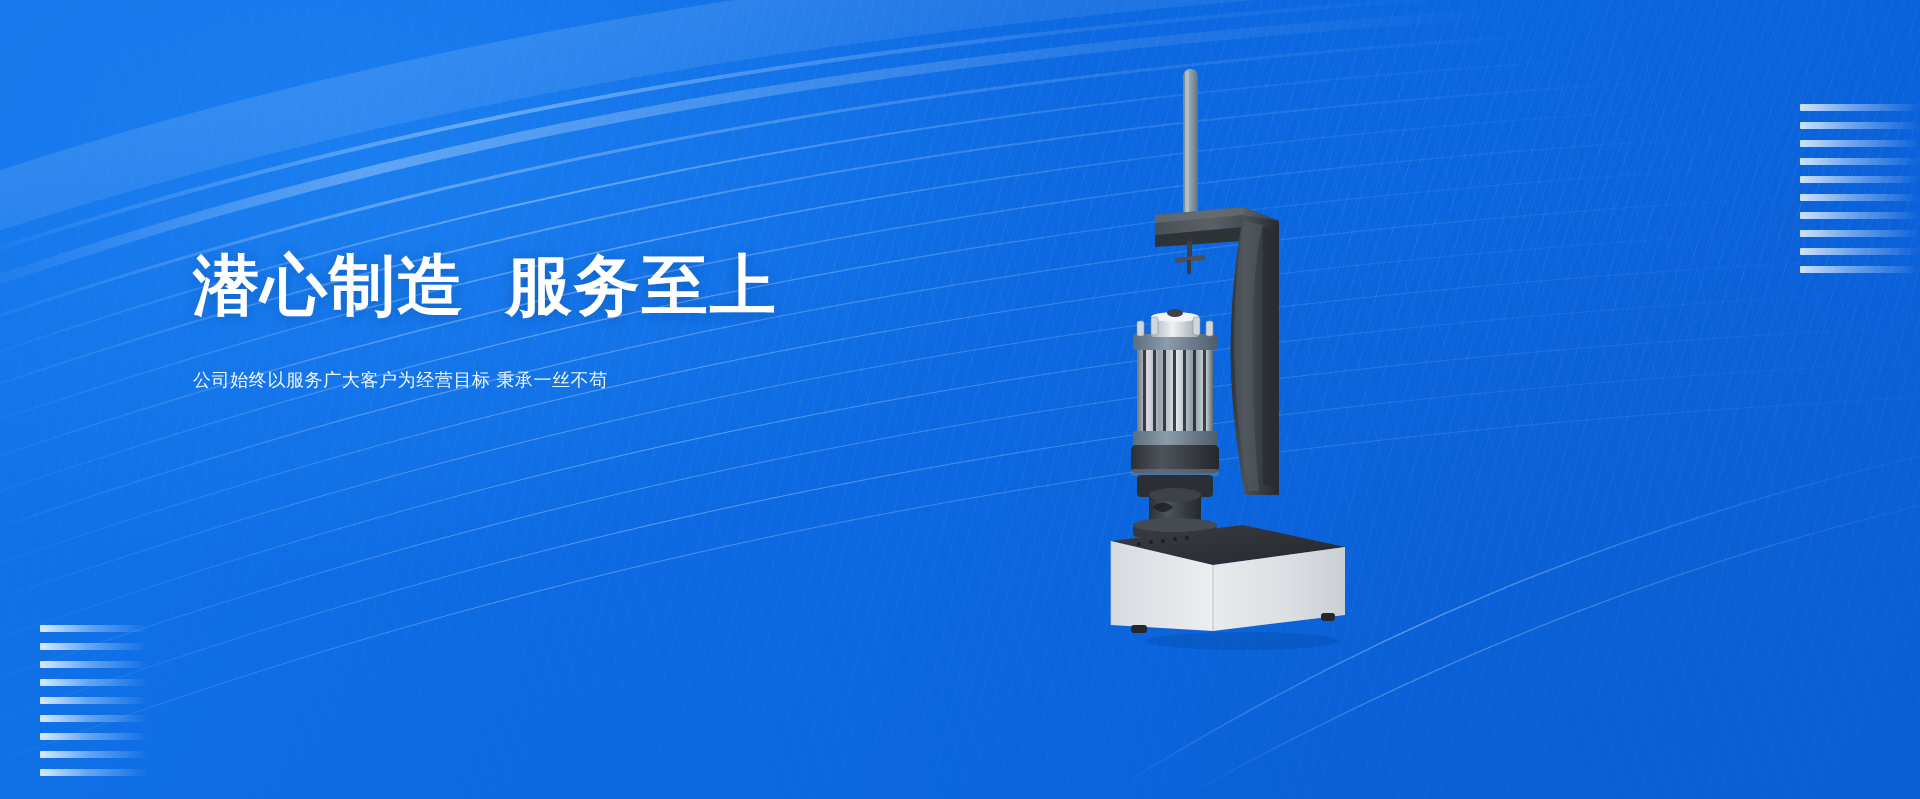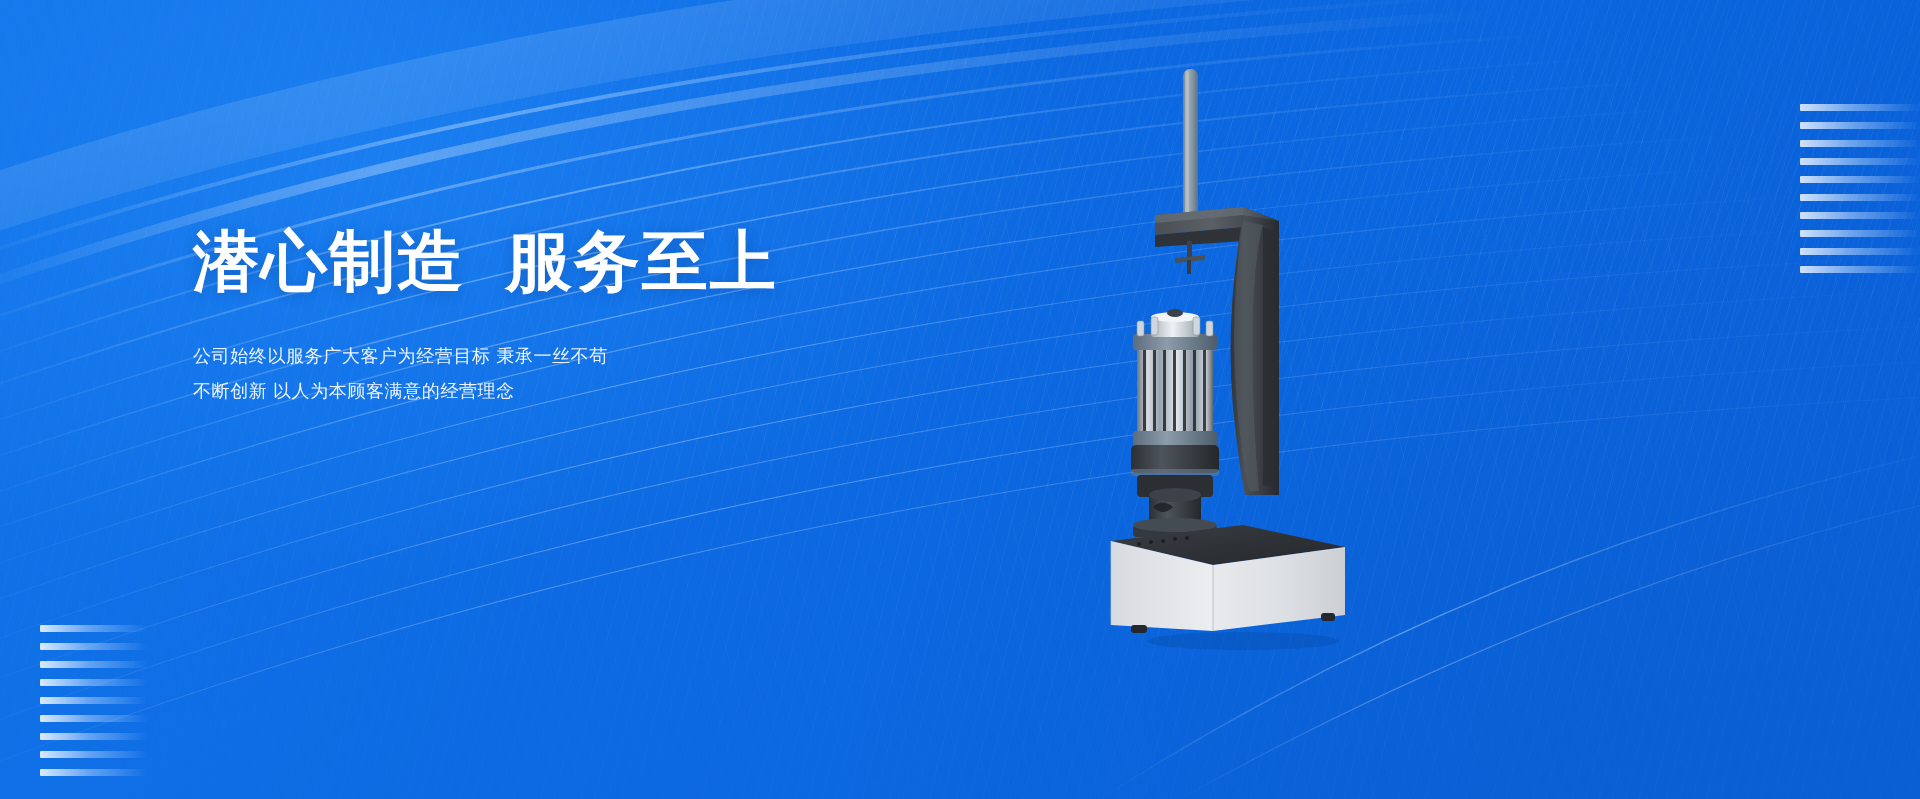"潜心制造 服务至上" .copy { top: 228px -> 252px }
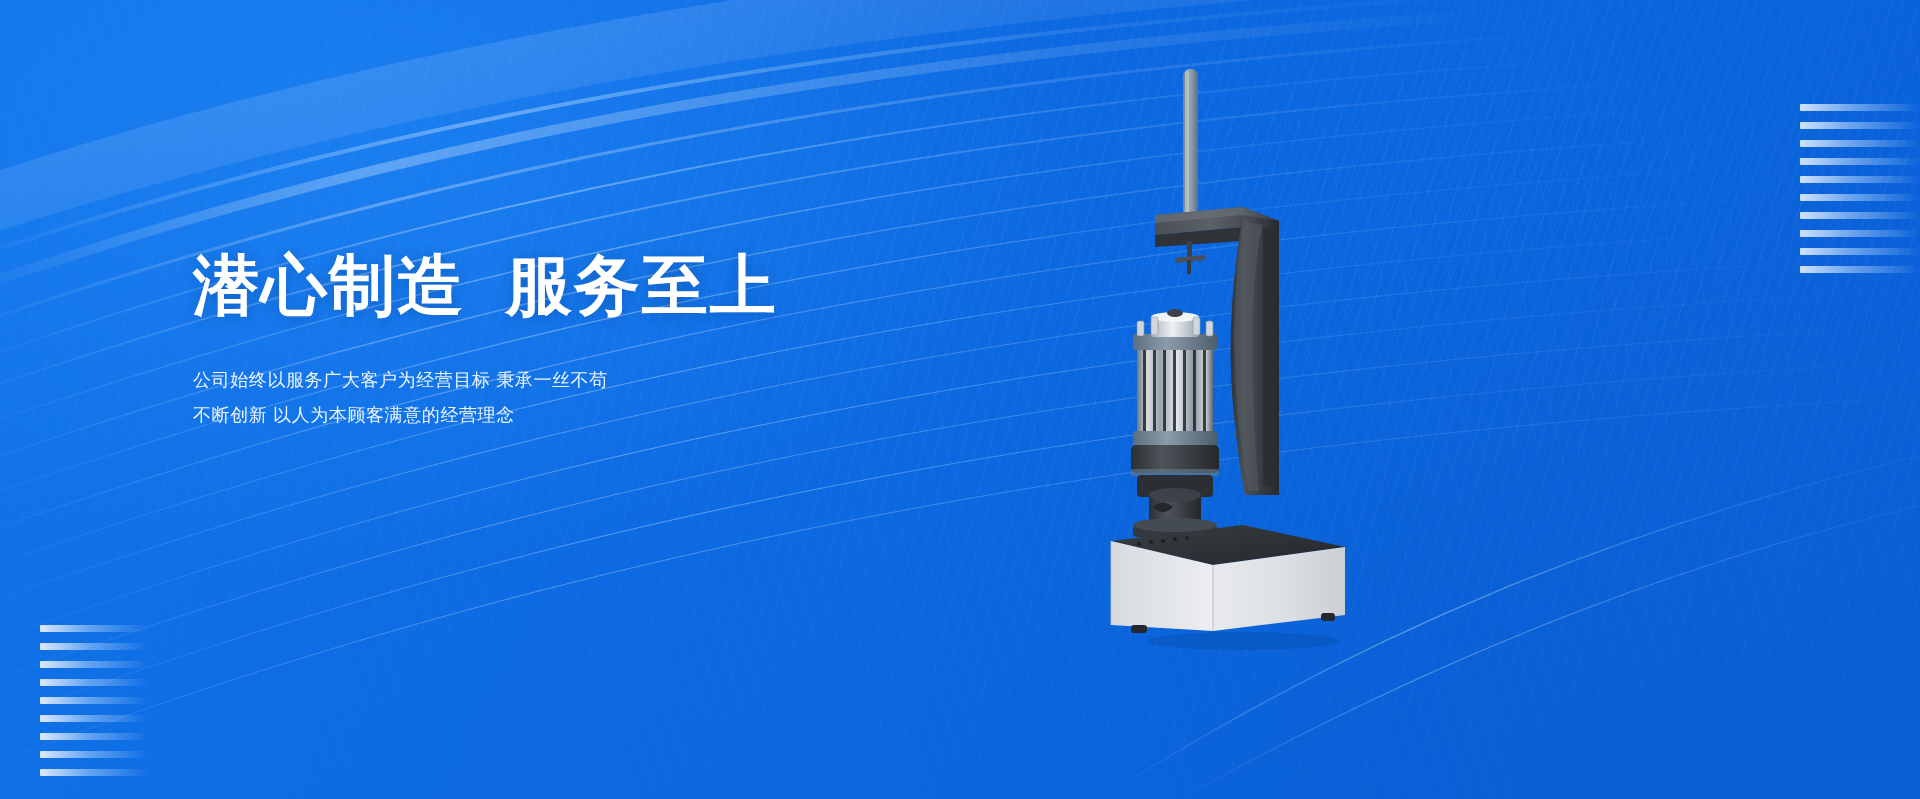"不断创新 以人为本顾客满意的经营理念" span.sub-line { html: <span>不断创新 以人为本顾客满意的经营理念</span> -> none }
